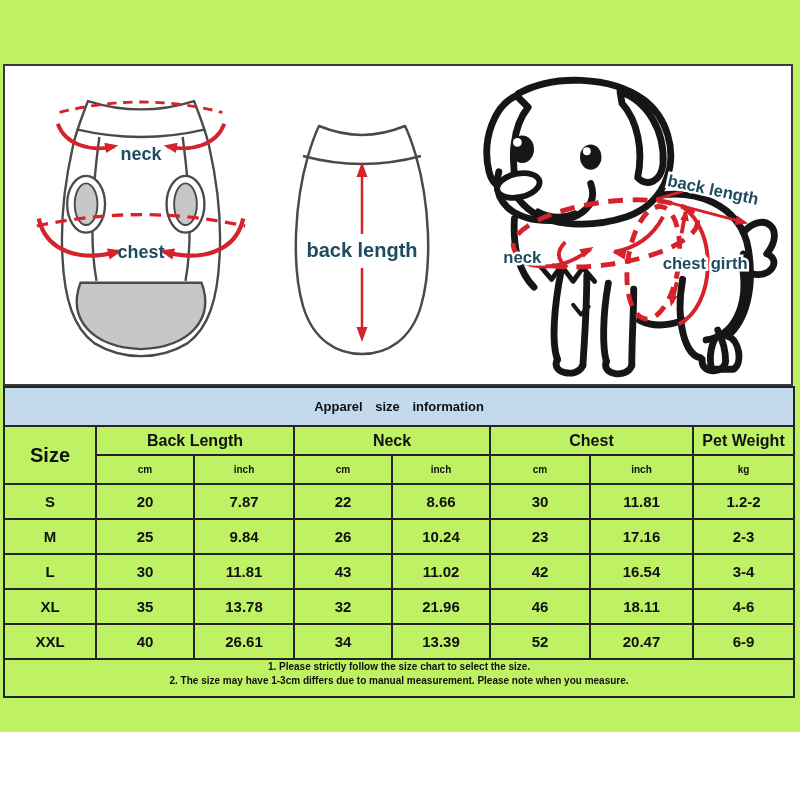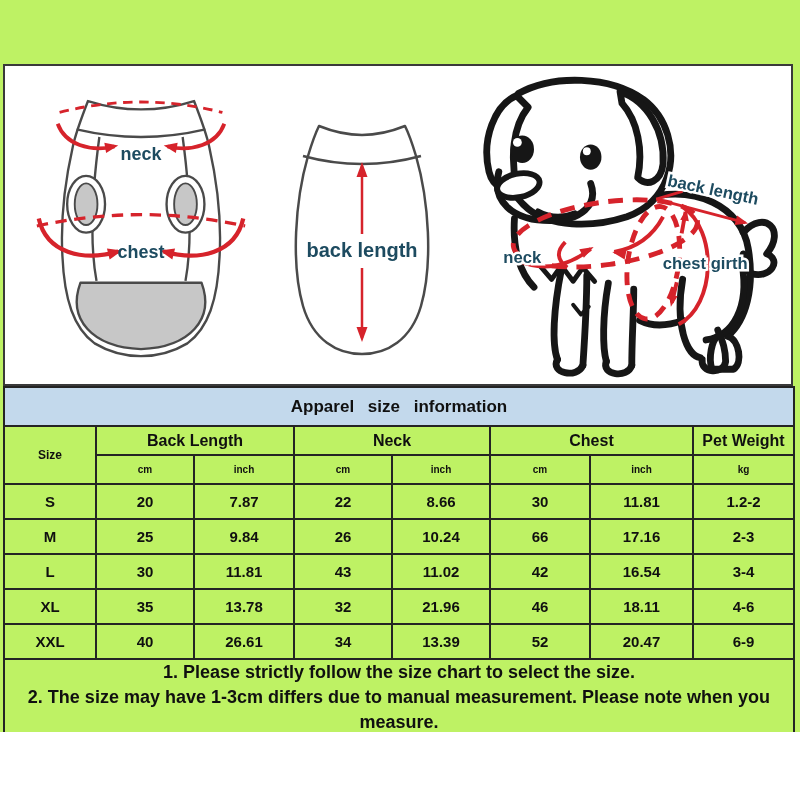"Apparel size information" .title-cell { font-size: 17px -> 13px }
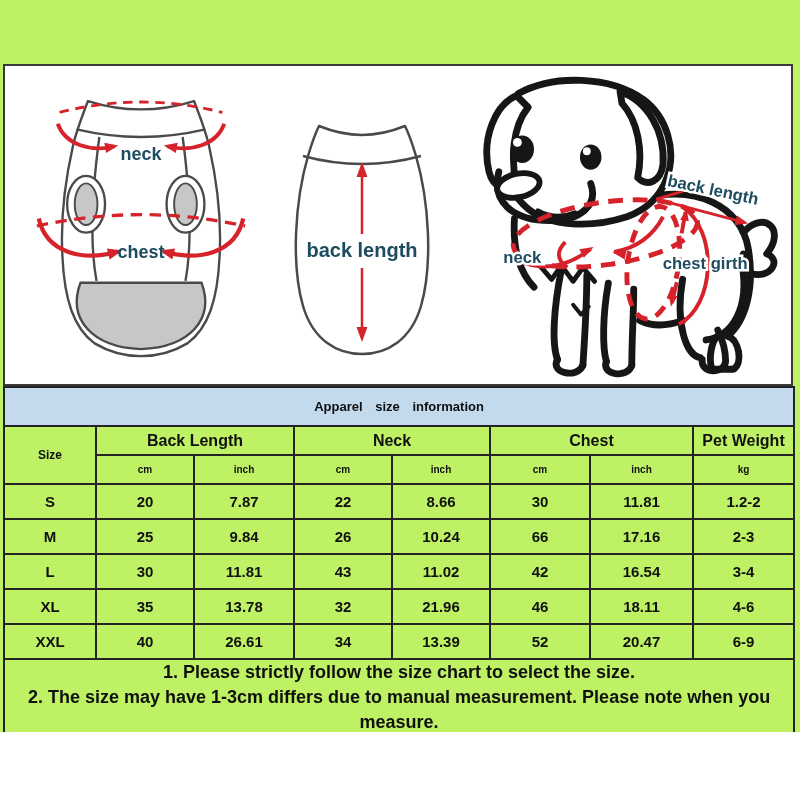"Size" .size-cell { font-size: 12px -> 20px }
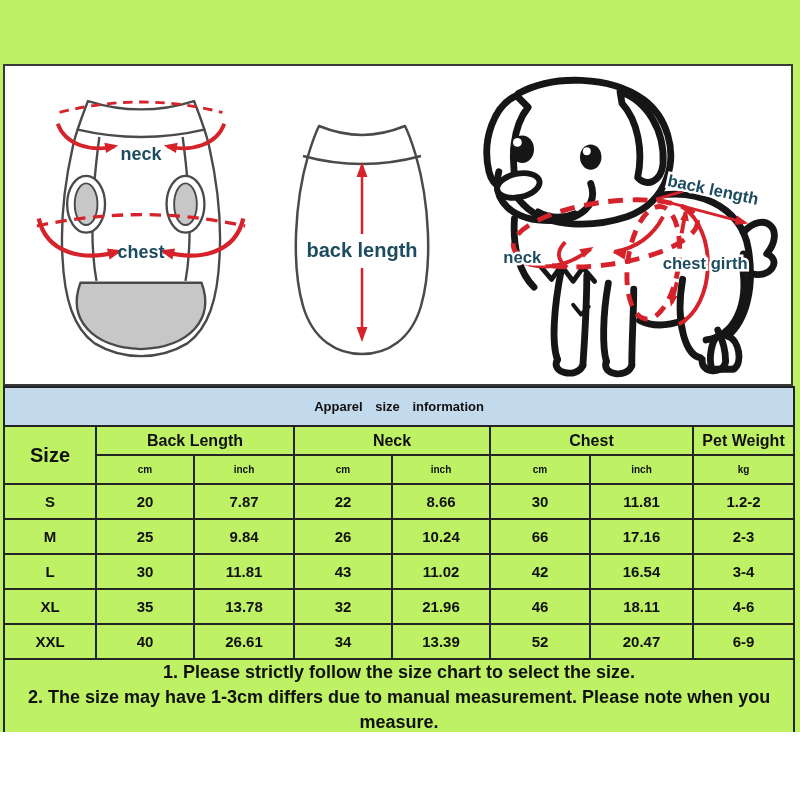"66" td.data-cell { text: 66 -> 23 }
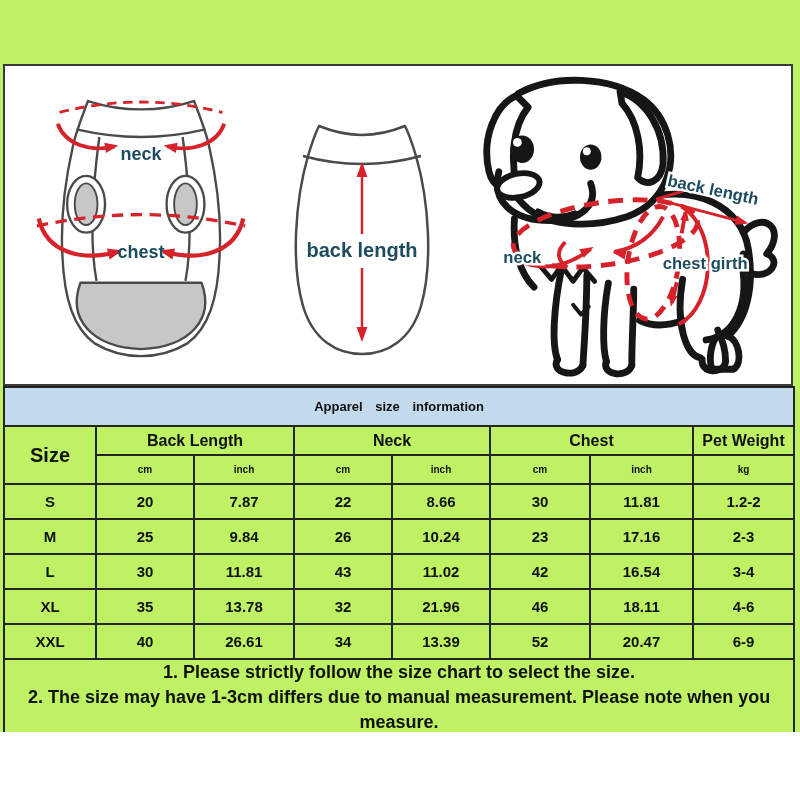"1. Please strictly follow the" .notes-cell { font-size: 18px -> 10px }
